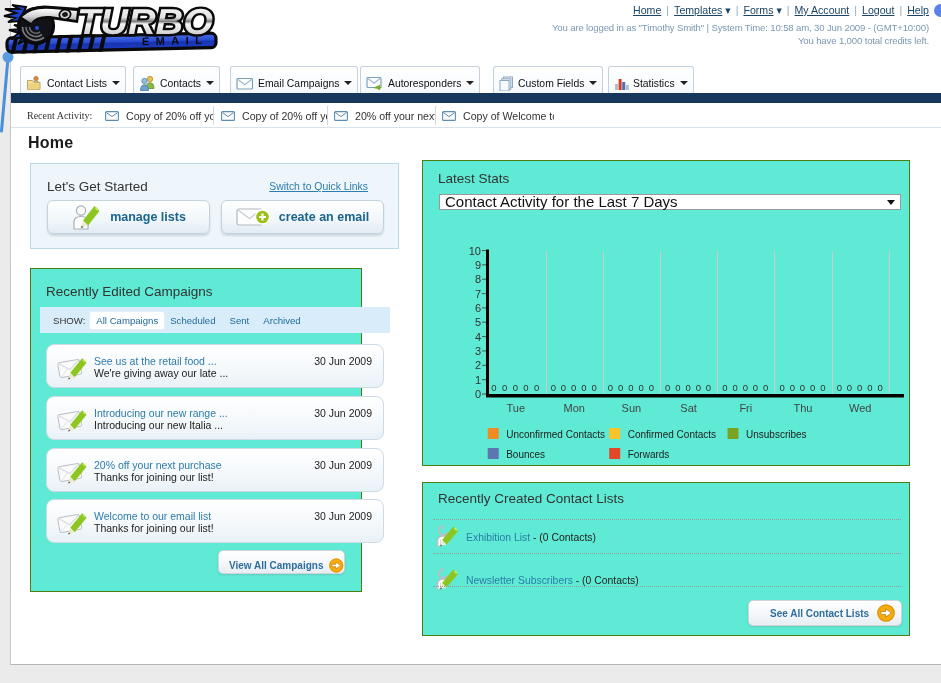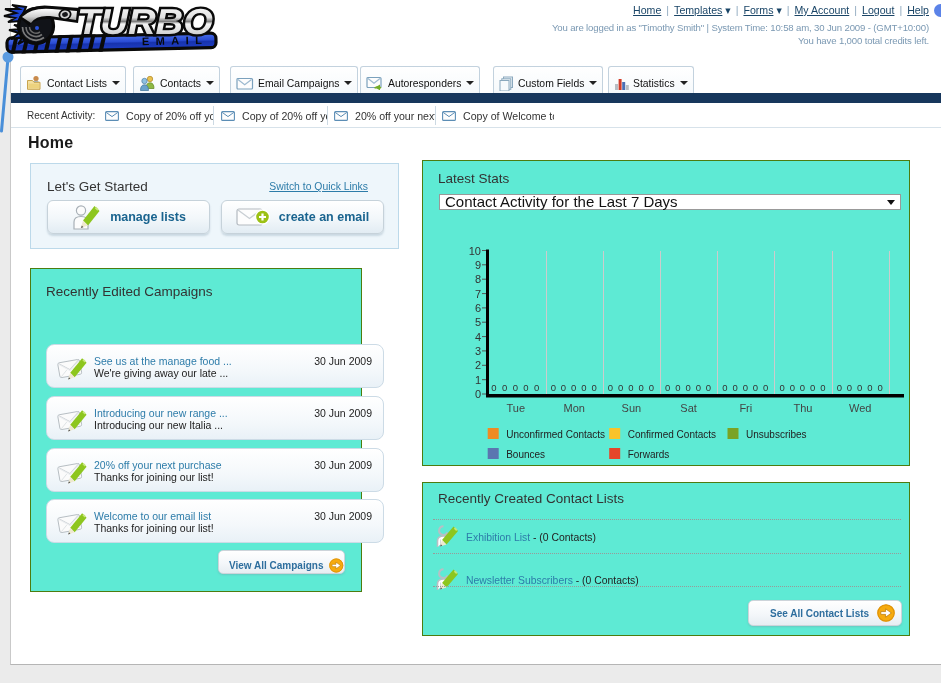"Recent Activity:" #recent .lbl { font-family: none -> Liberation Serif, serif }
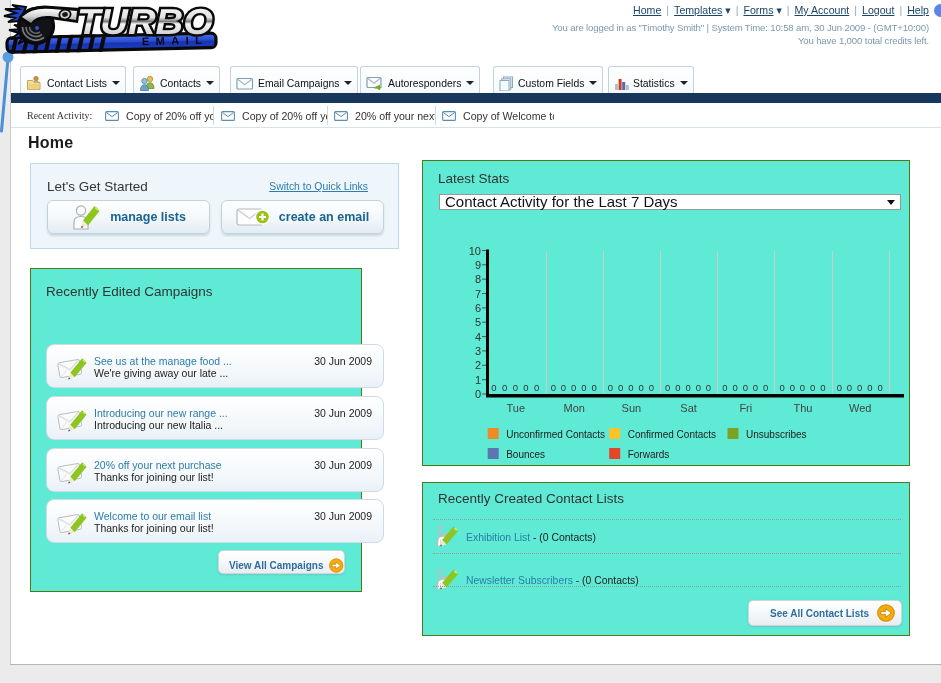"SHOW:" div { html: none -> <div> <span>SHOW:</span> <a>All Campaigns</a> <a>Scheduled</a> <a>Sent</a> <a>Archived</a> </div> }
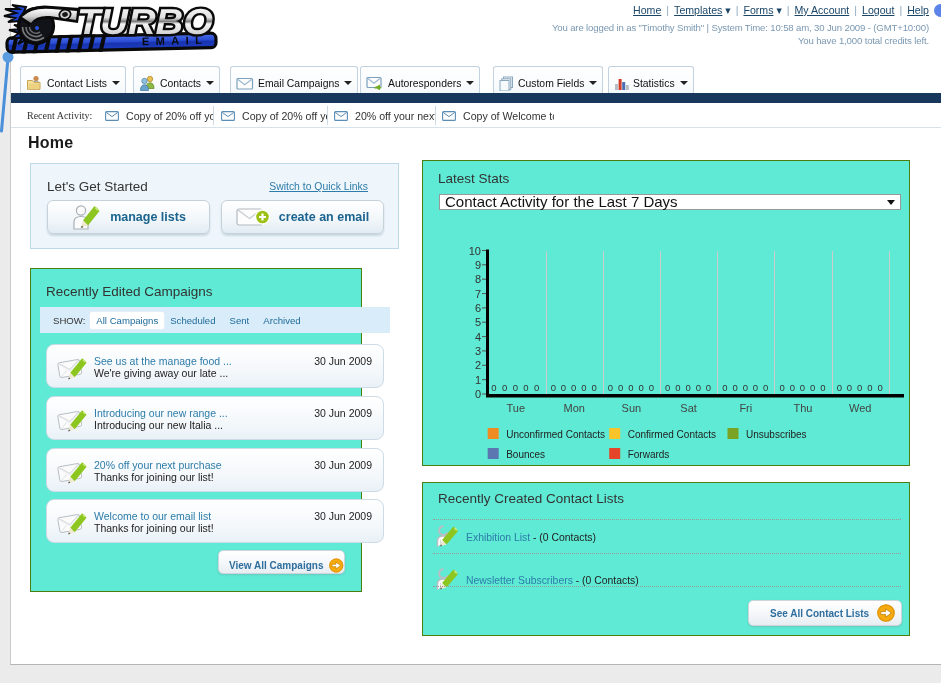"See us at the manage" div.t1 { text: manage -> retail }
